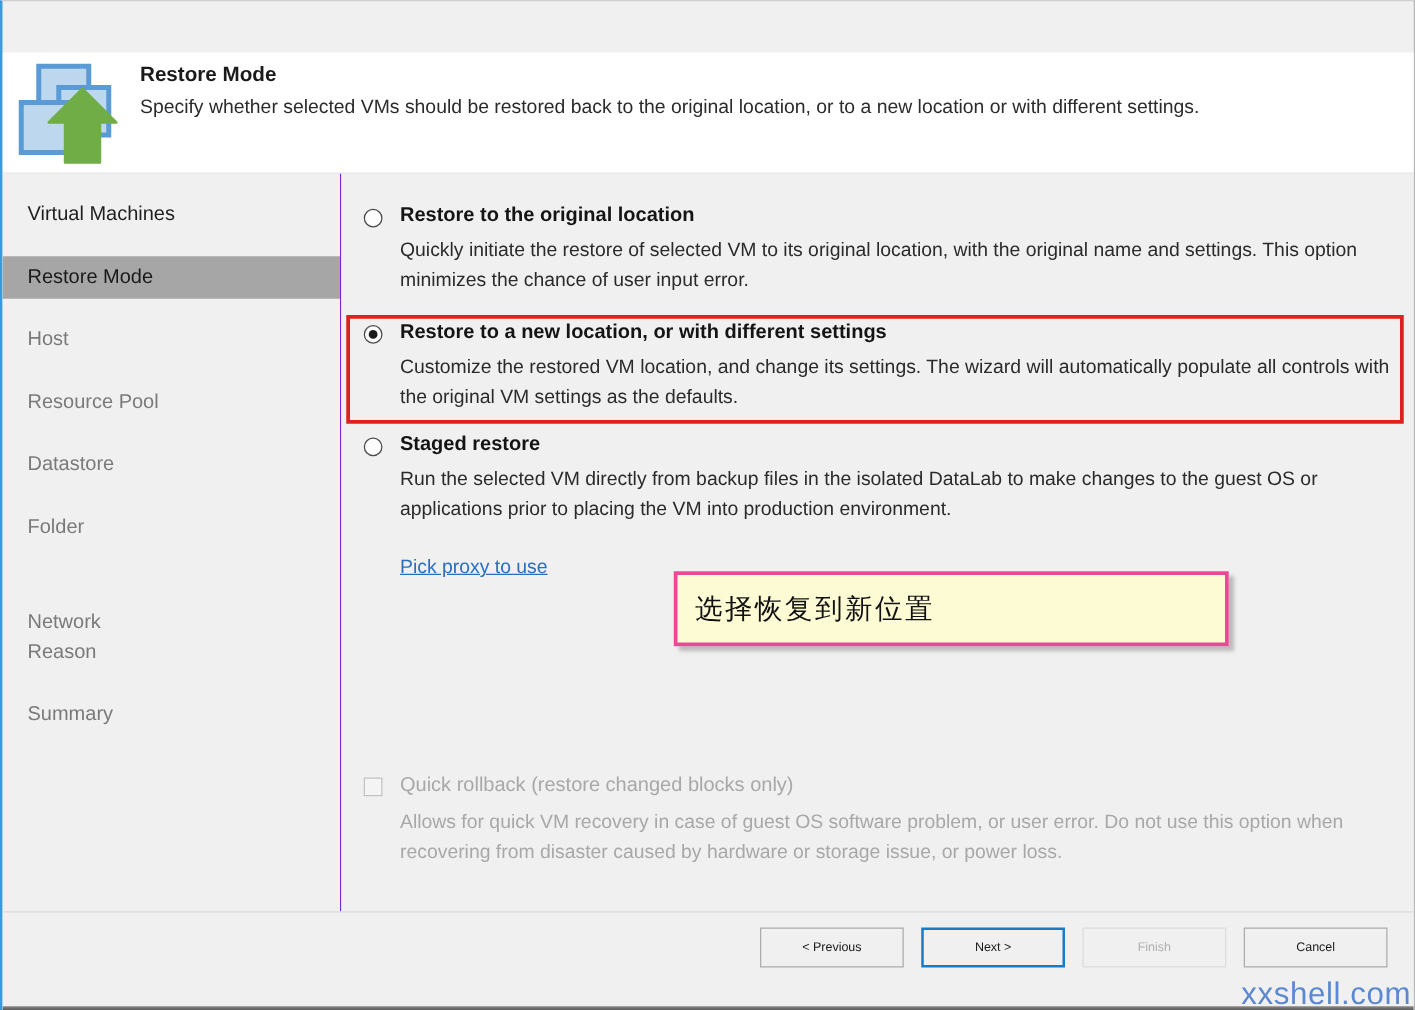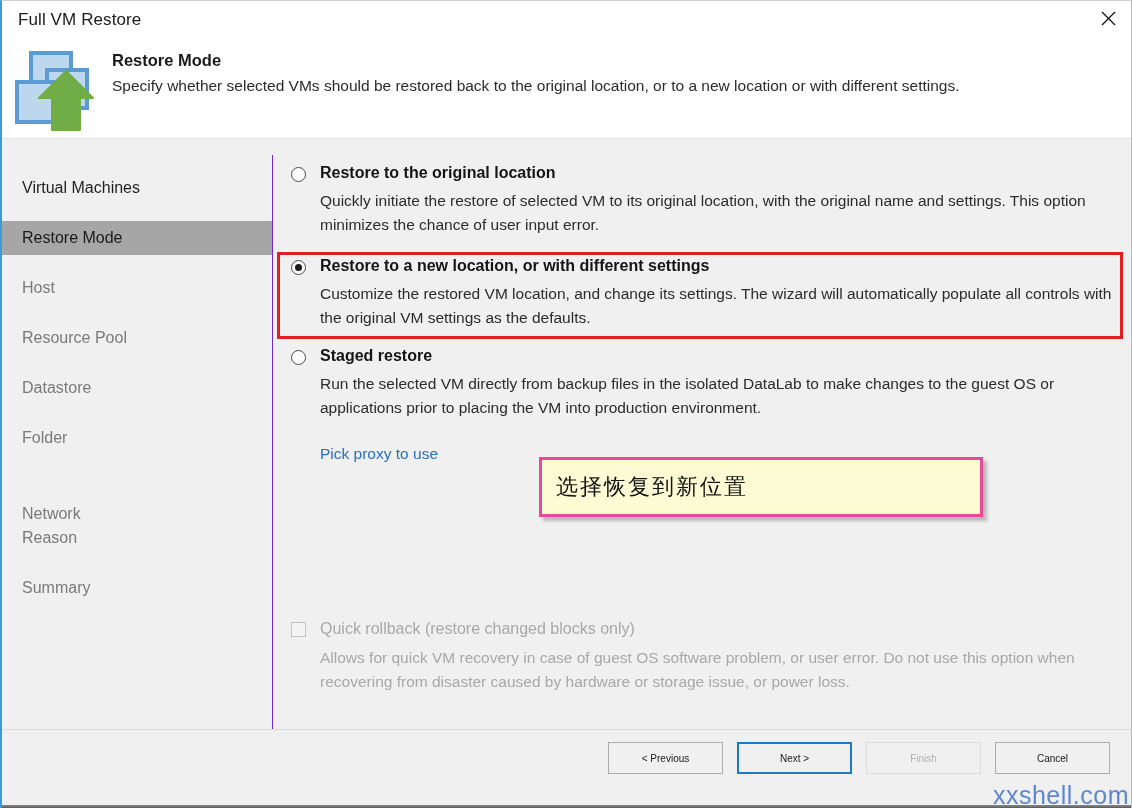"Full VM Restore" div { html: <div> <div>Full VM Restore</div> <div> <svg> <line></line> <line></line> </svg> </div> </div> -> none }
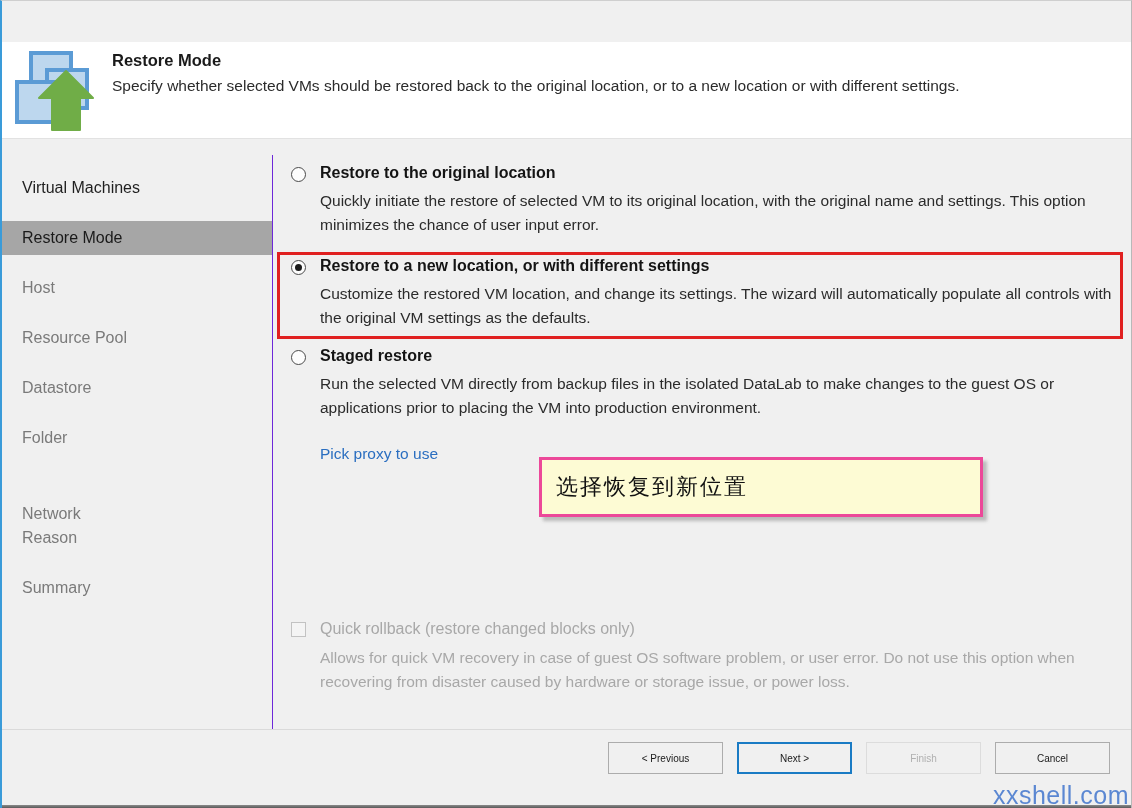"Virtual Machines" #sidebar { top: 154px -> 138px }
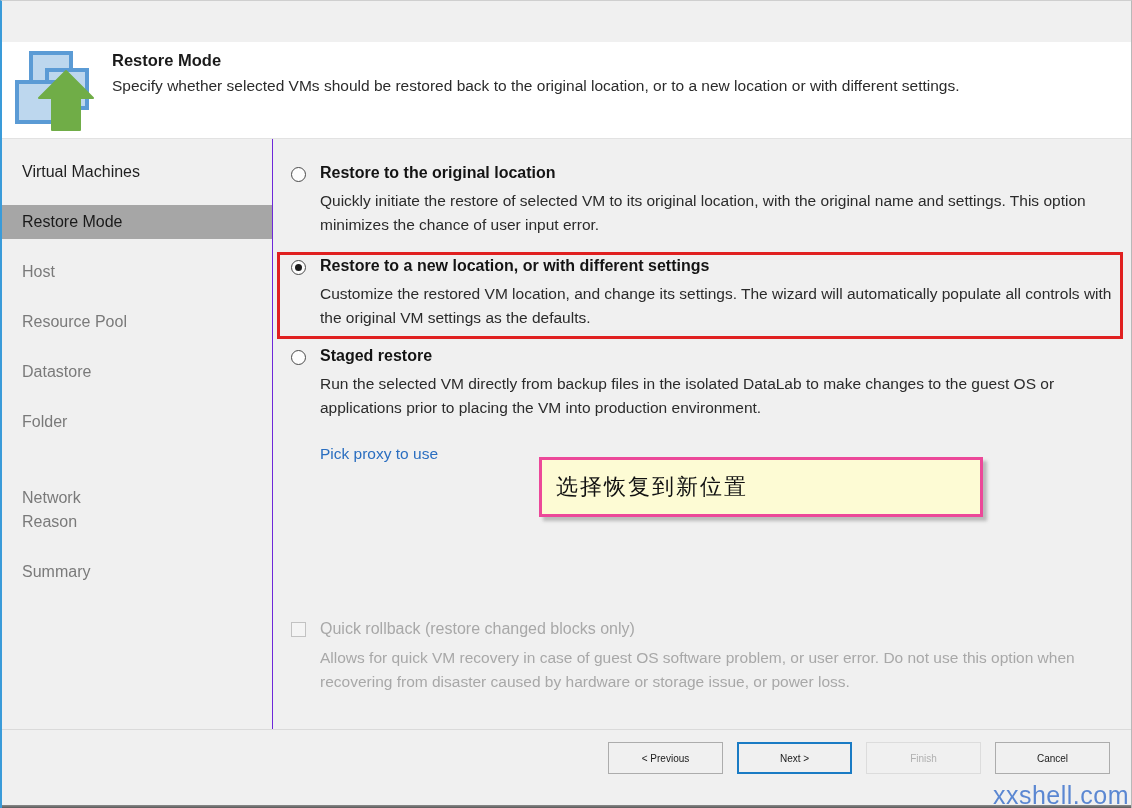"Pick proxy to use" #proxy-link { text-decoration: none -> underline }
